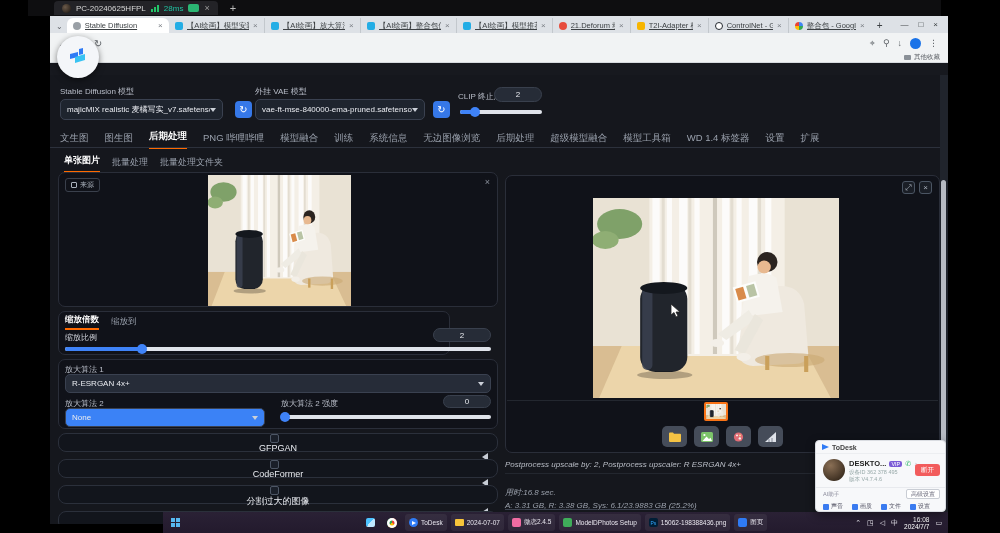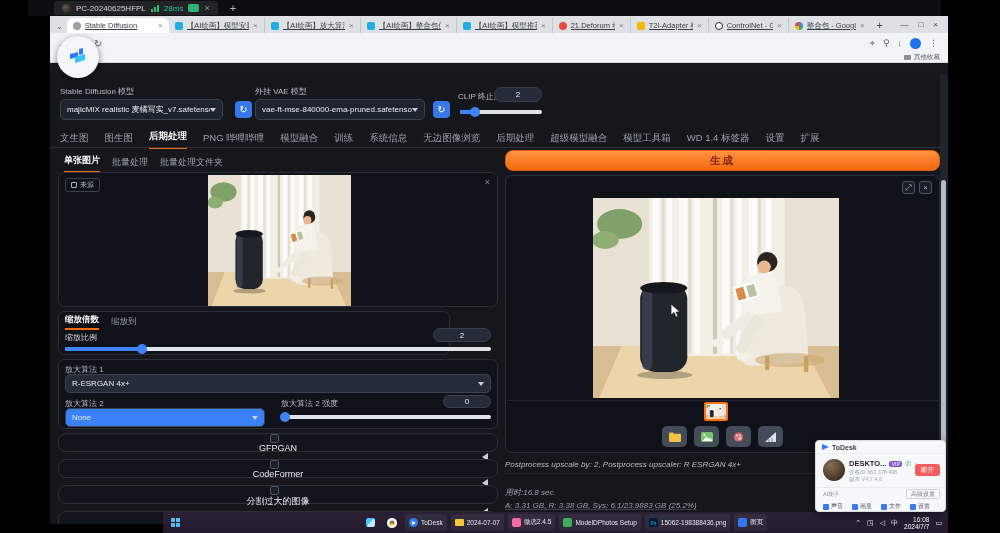"生成" div.abs { html: <div>生成</div> -> none }
